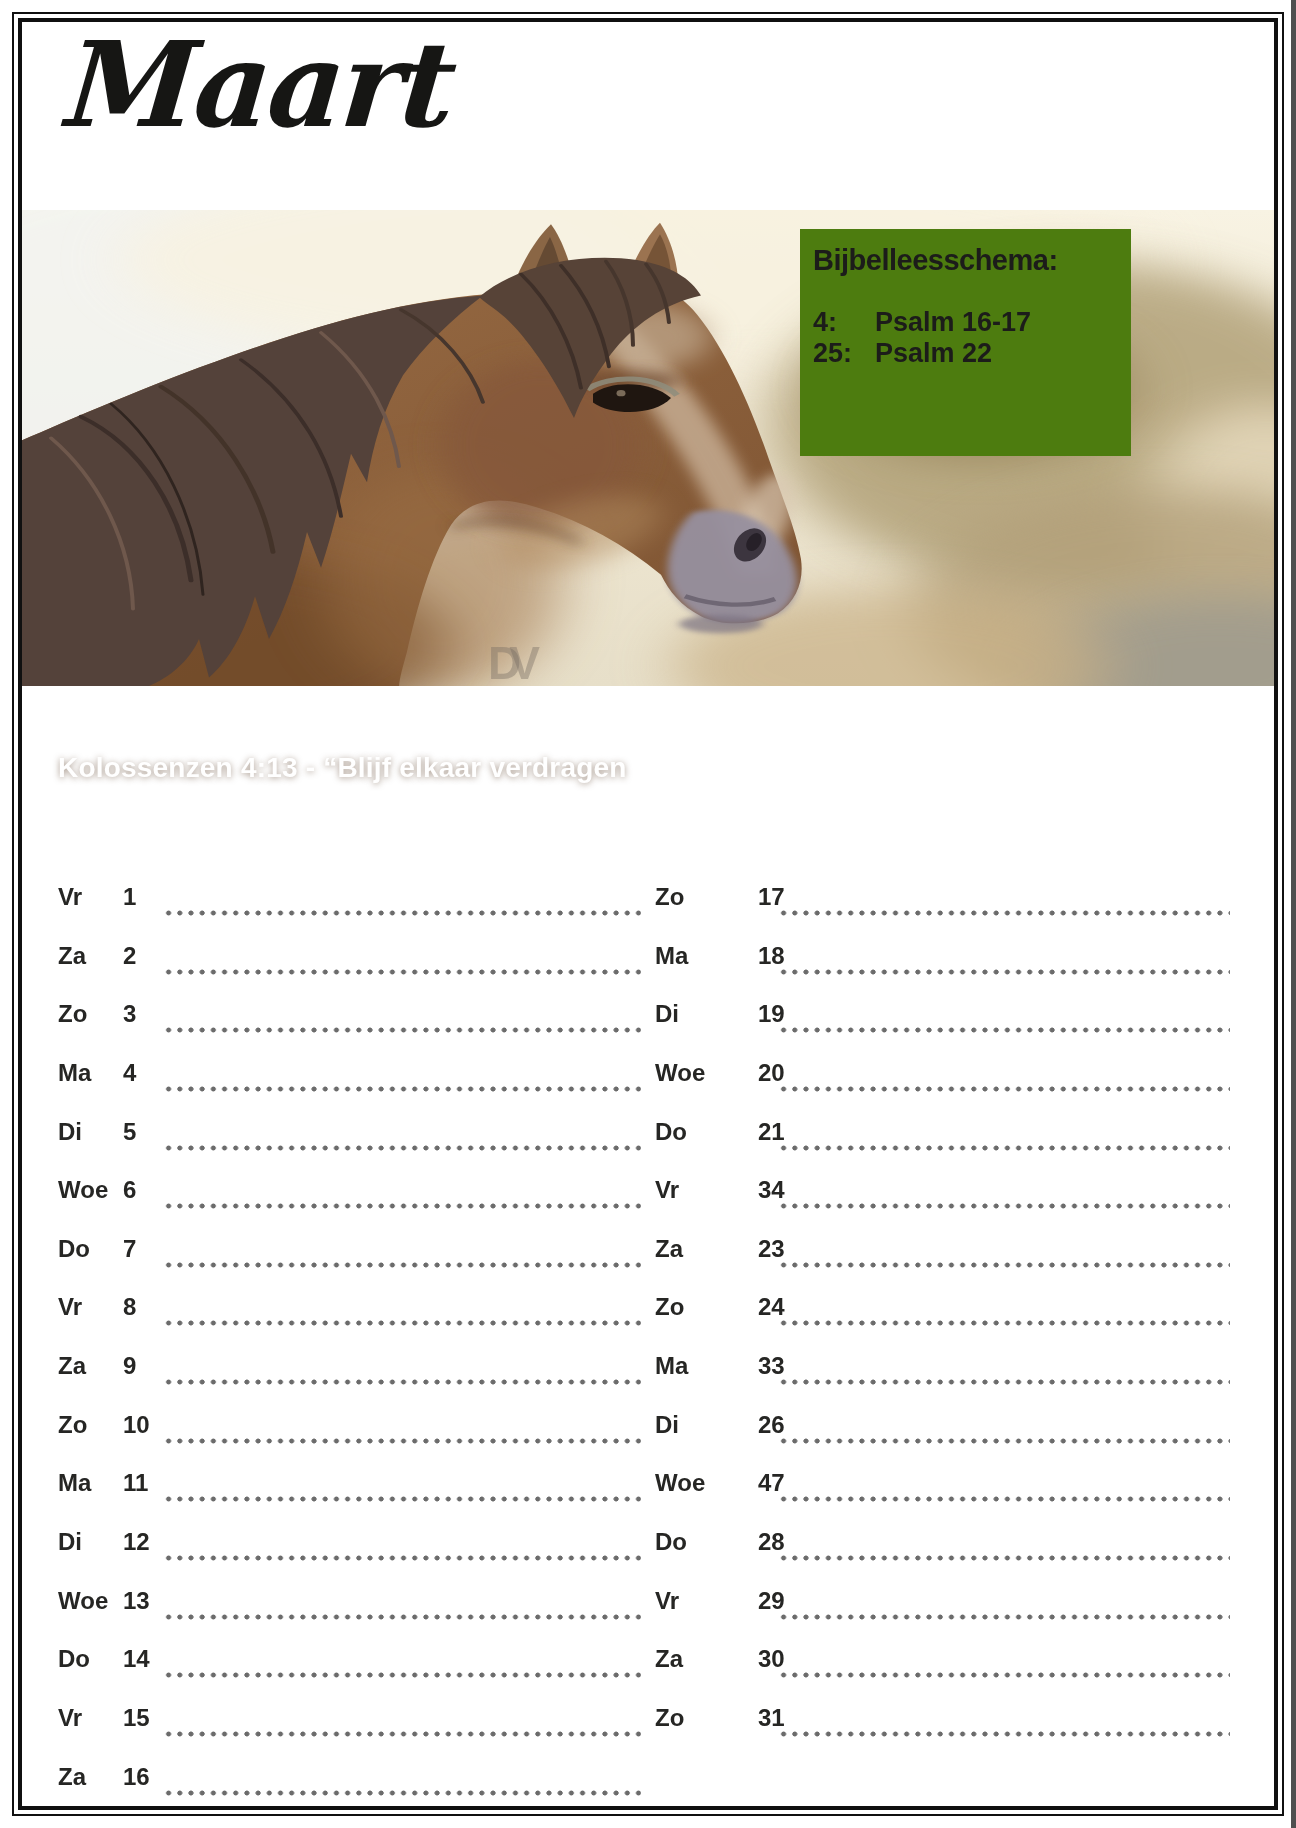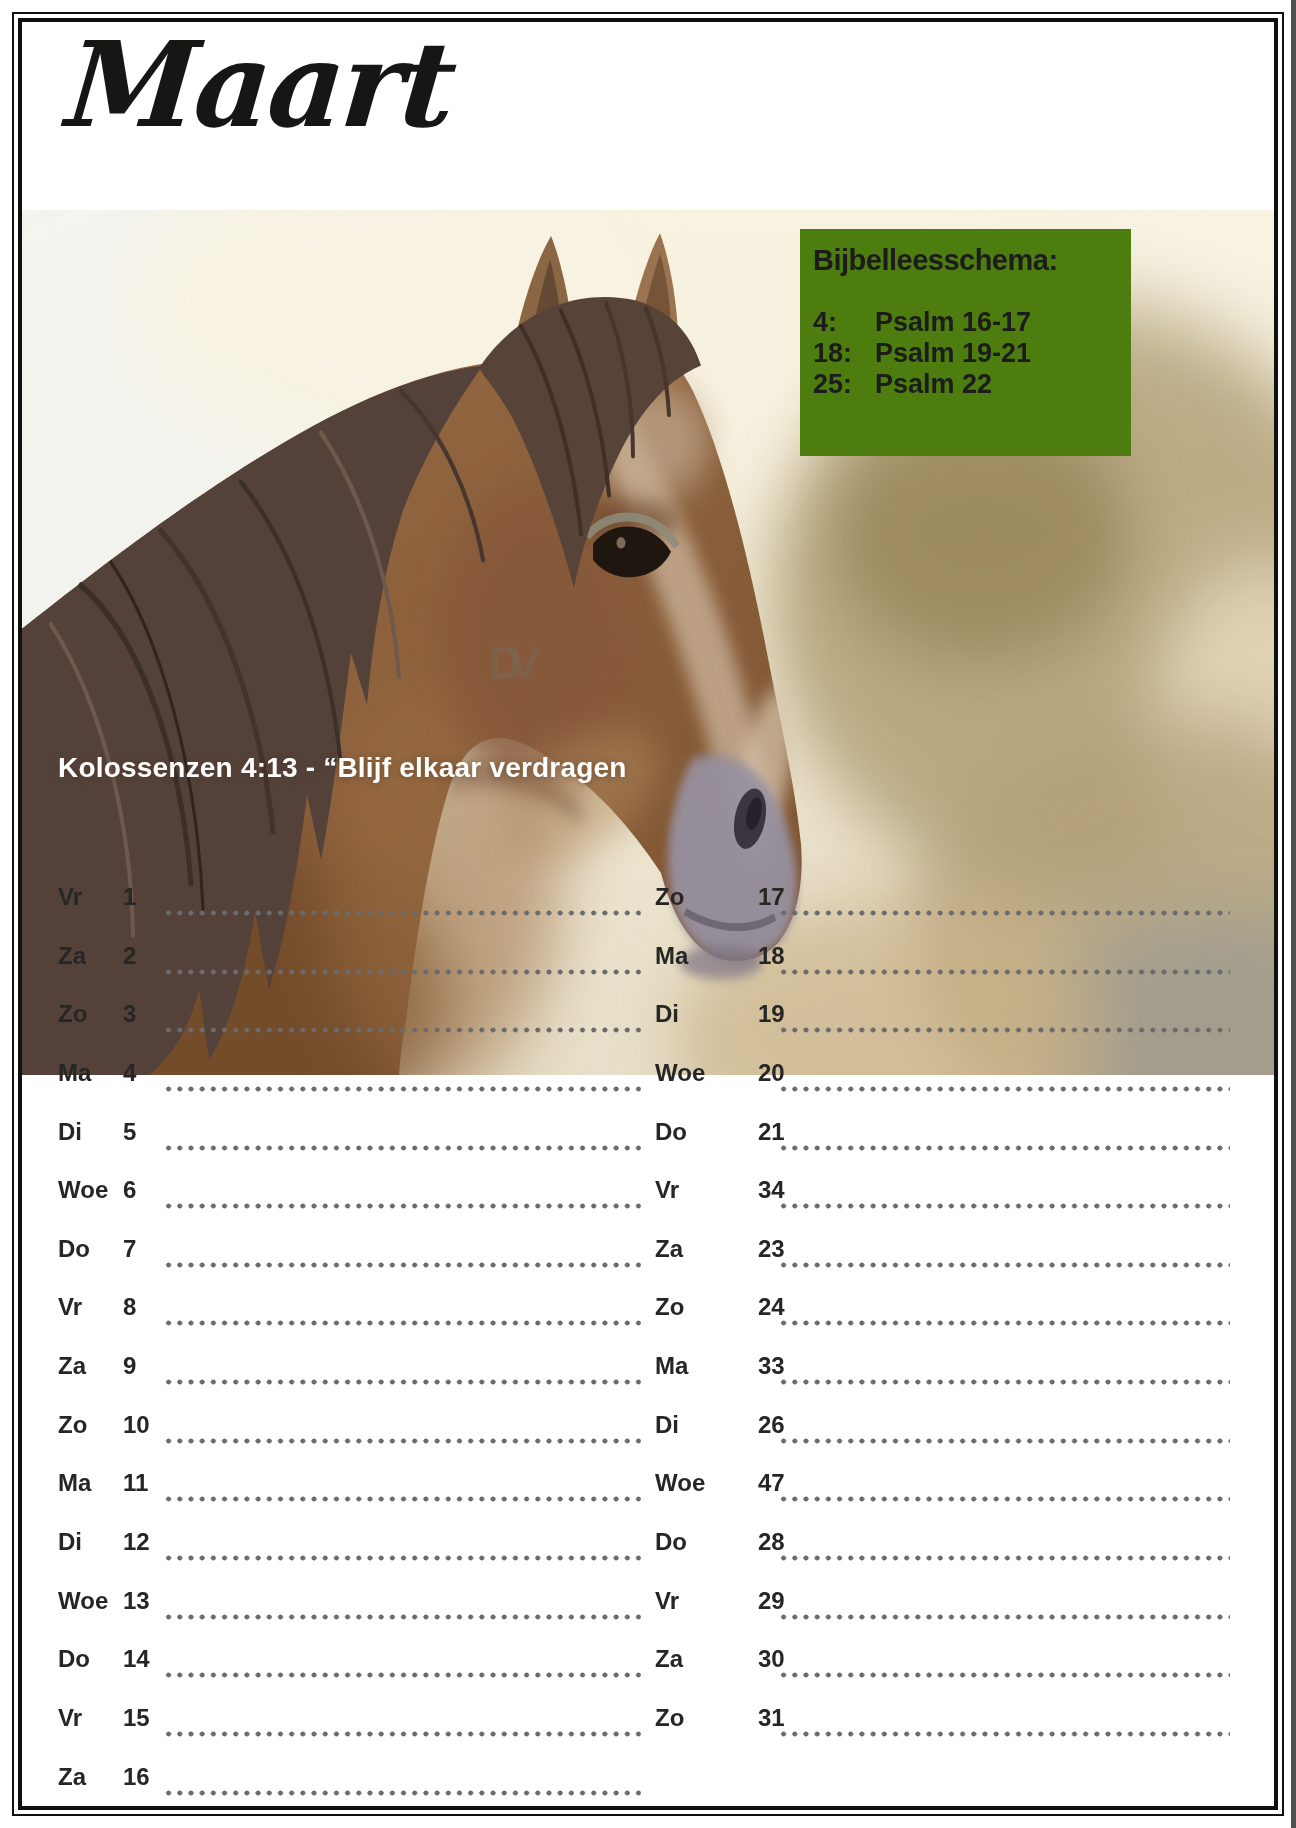"18:" div.plan-row { html: <div> <span>18:</span> <span>Psalm 19-21</span> </div> -> none }
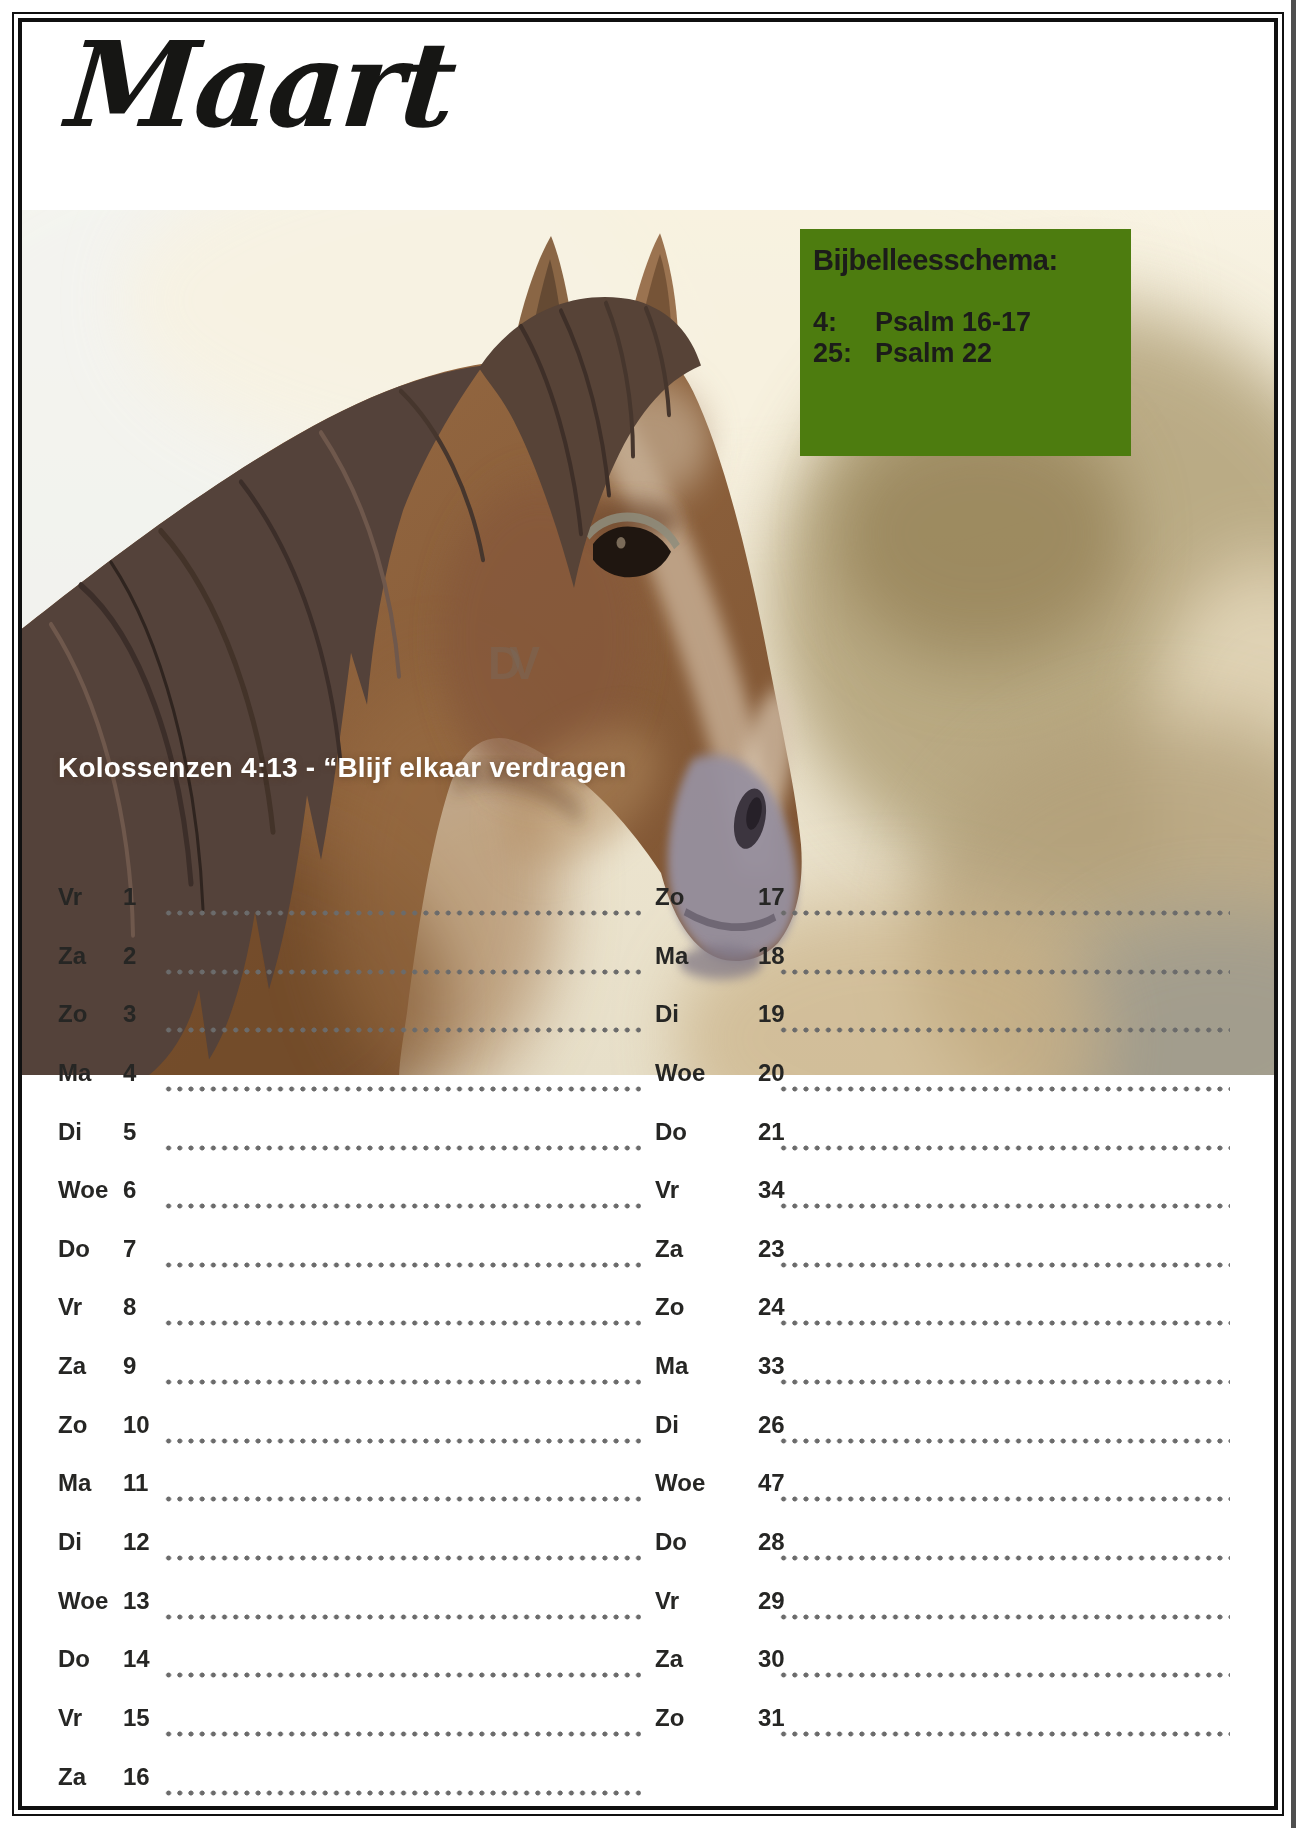"DV" .photo { height: 865px -> 476px }
